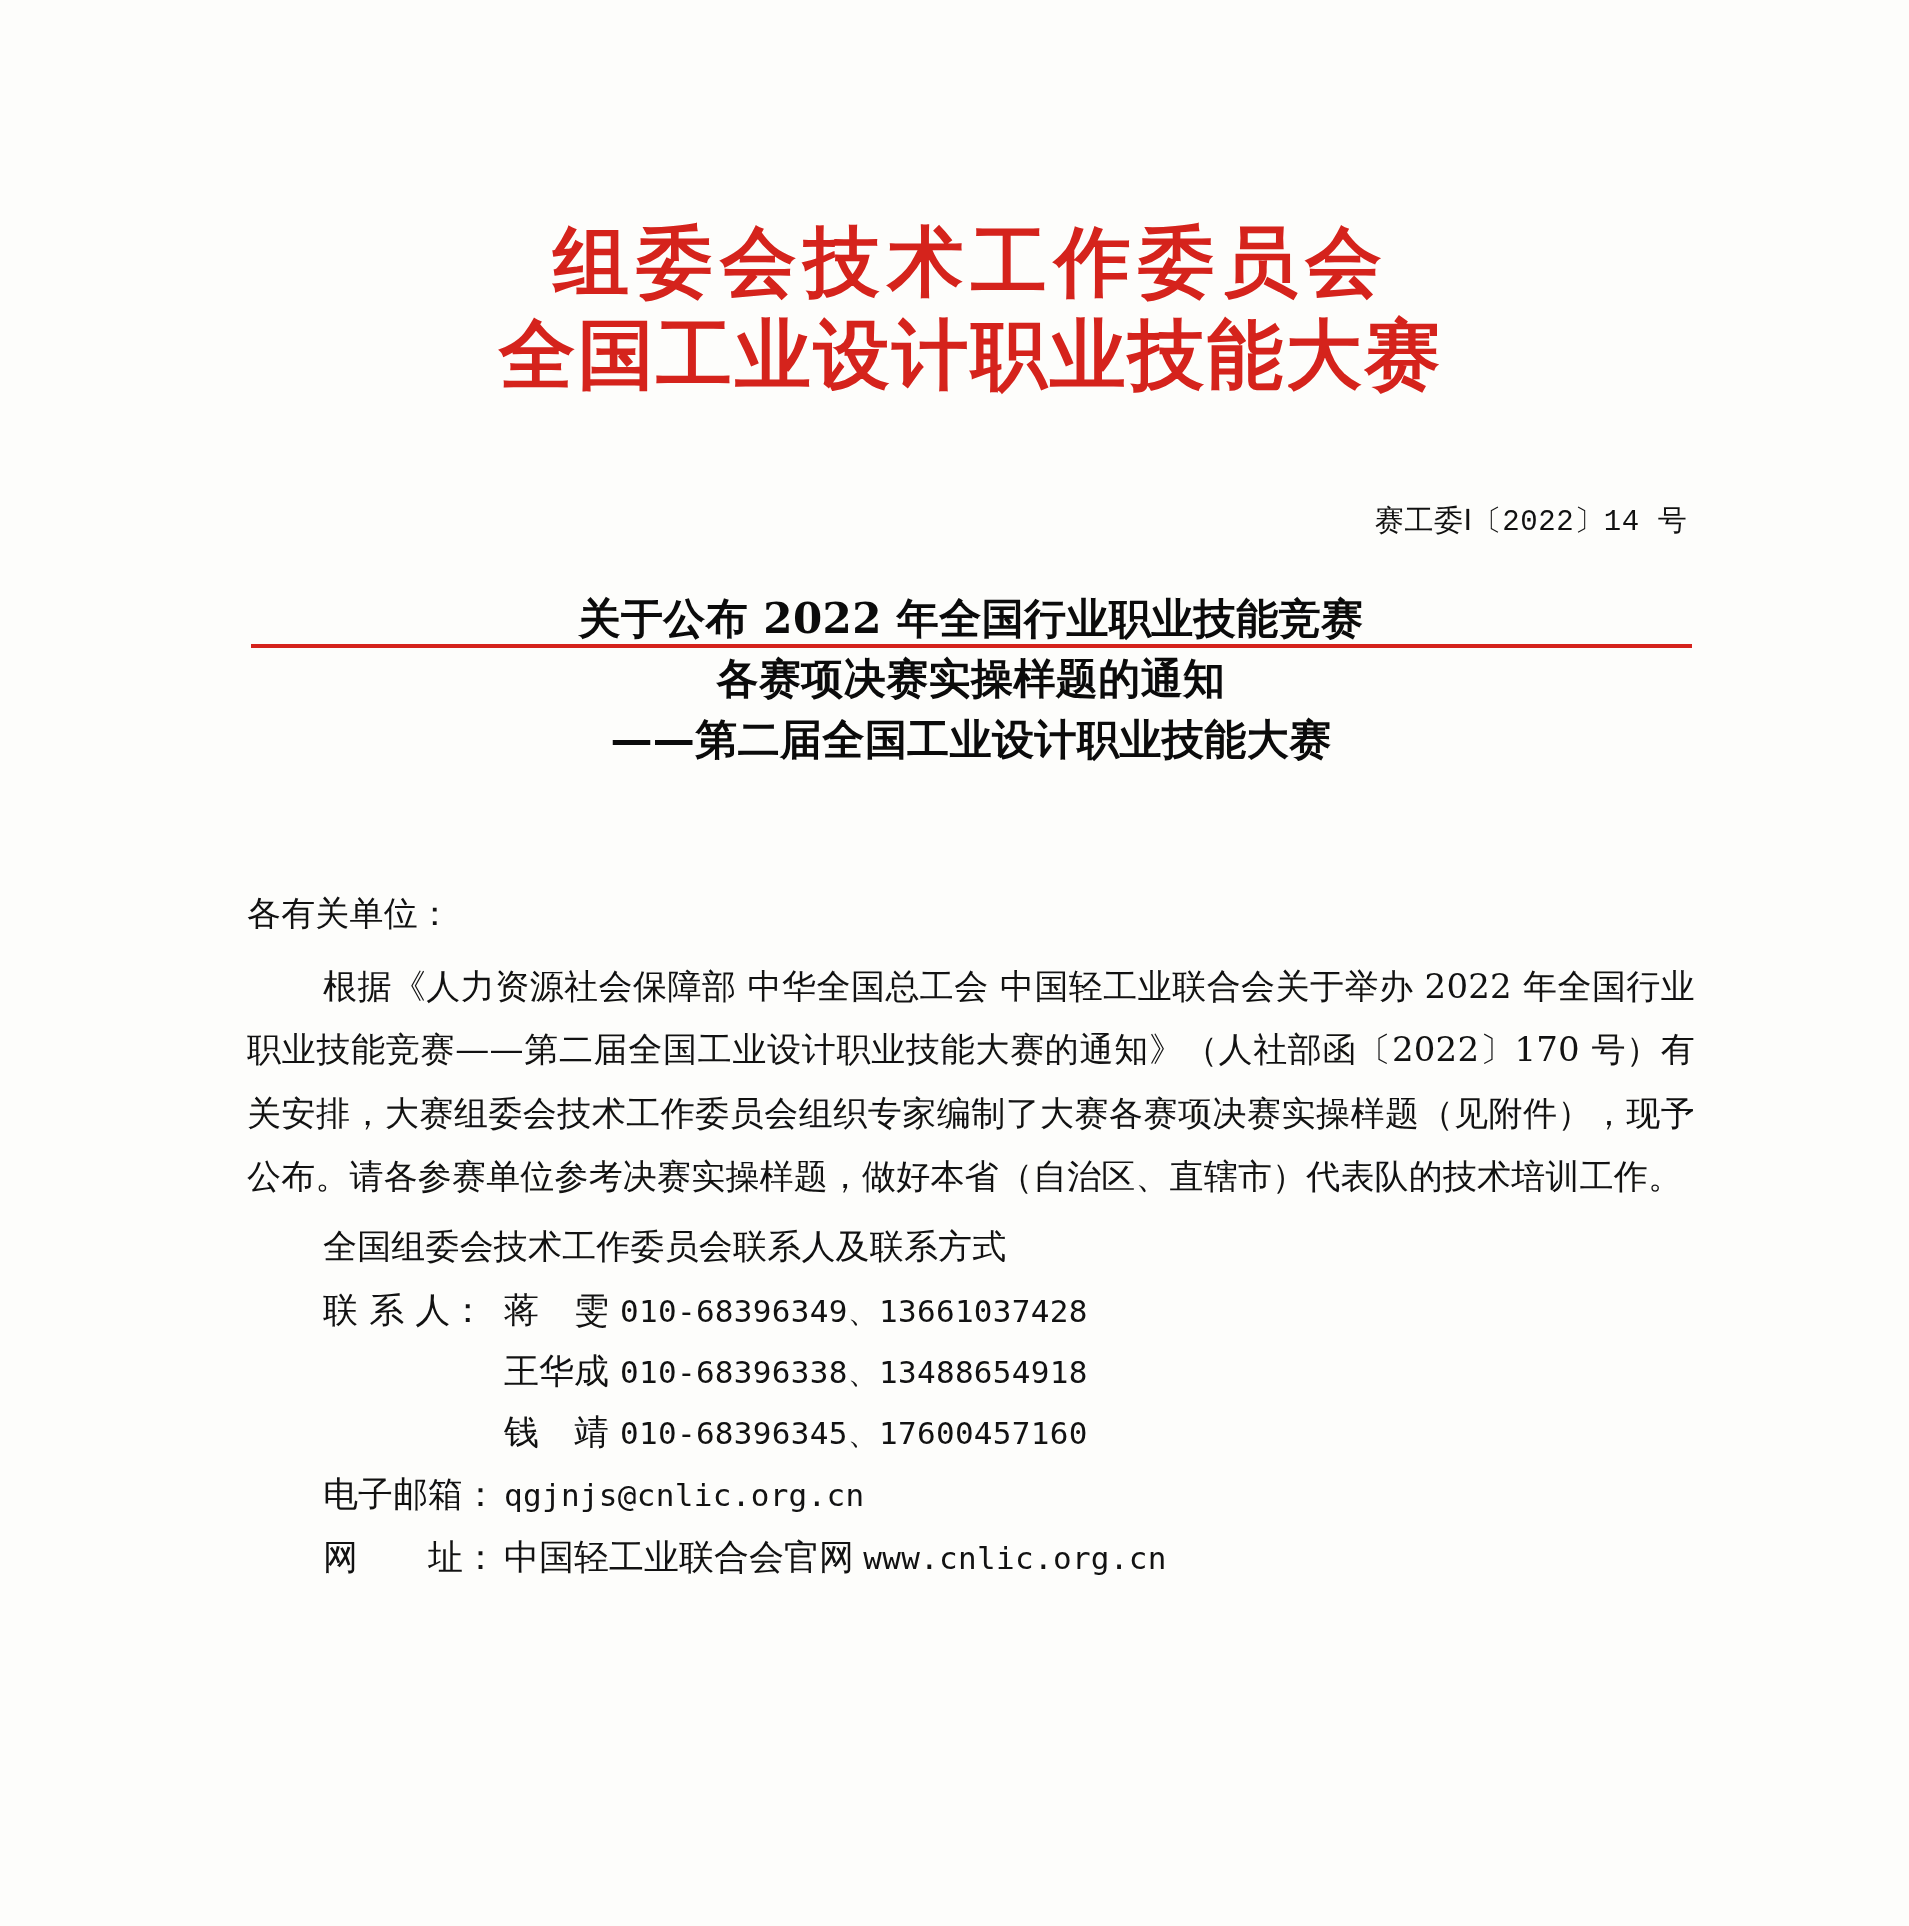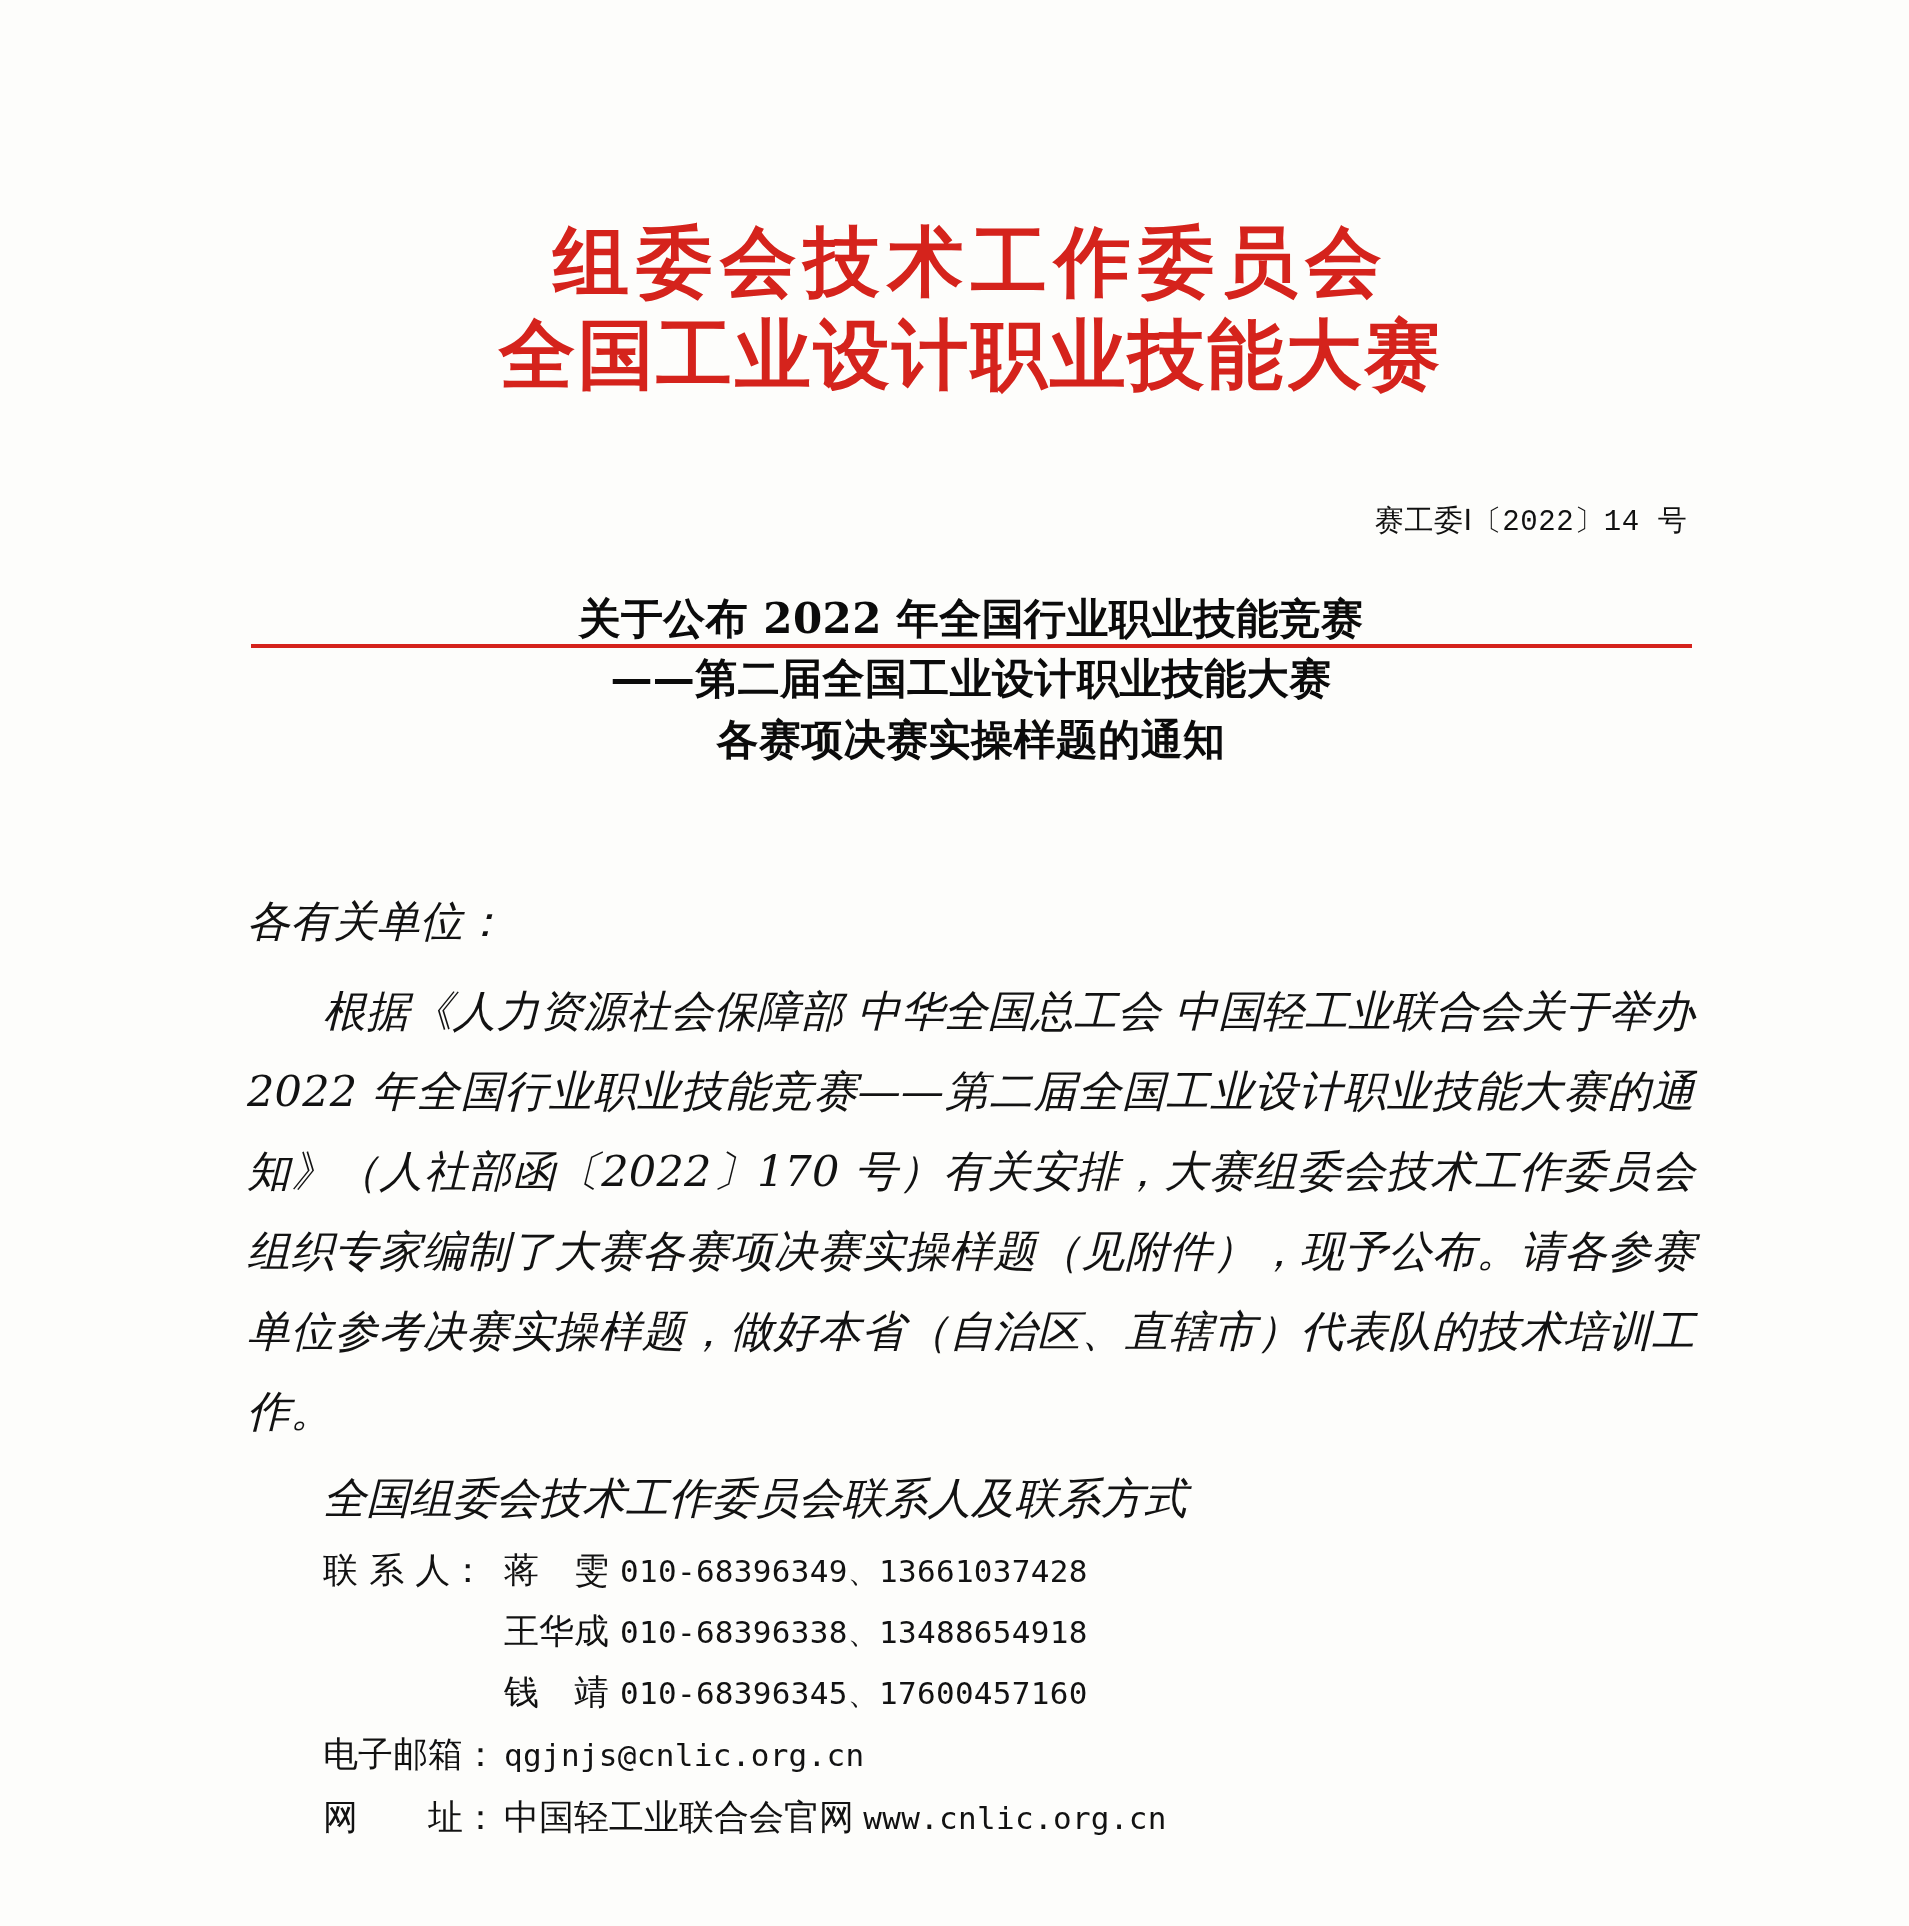"——第二届全国工业设计职业技能大赛" div.title-line { order: before "各赛项决赛实操样题的通知" -> after "各赛项决赛实操样题的通知" }
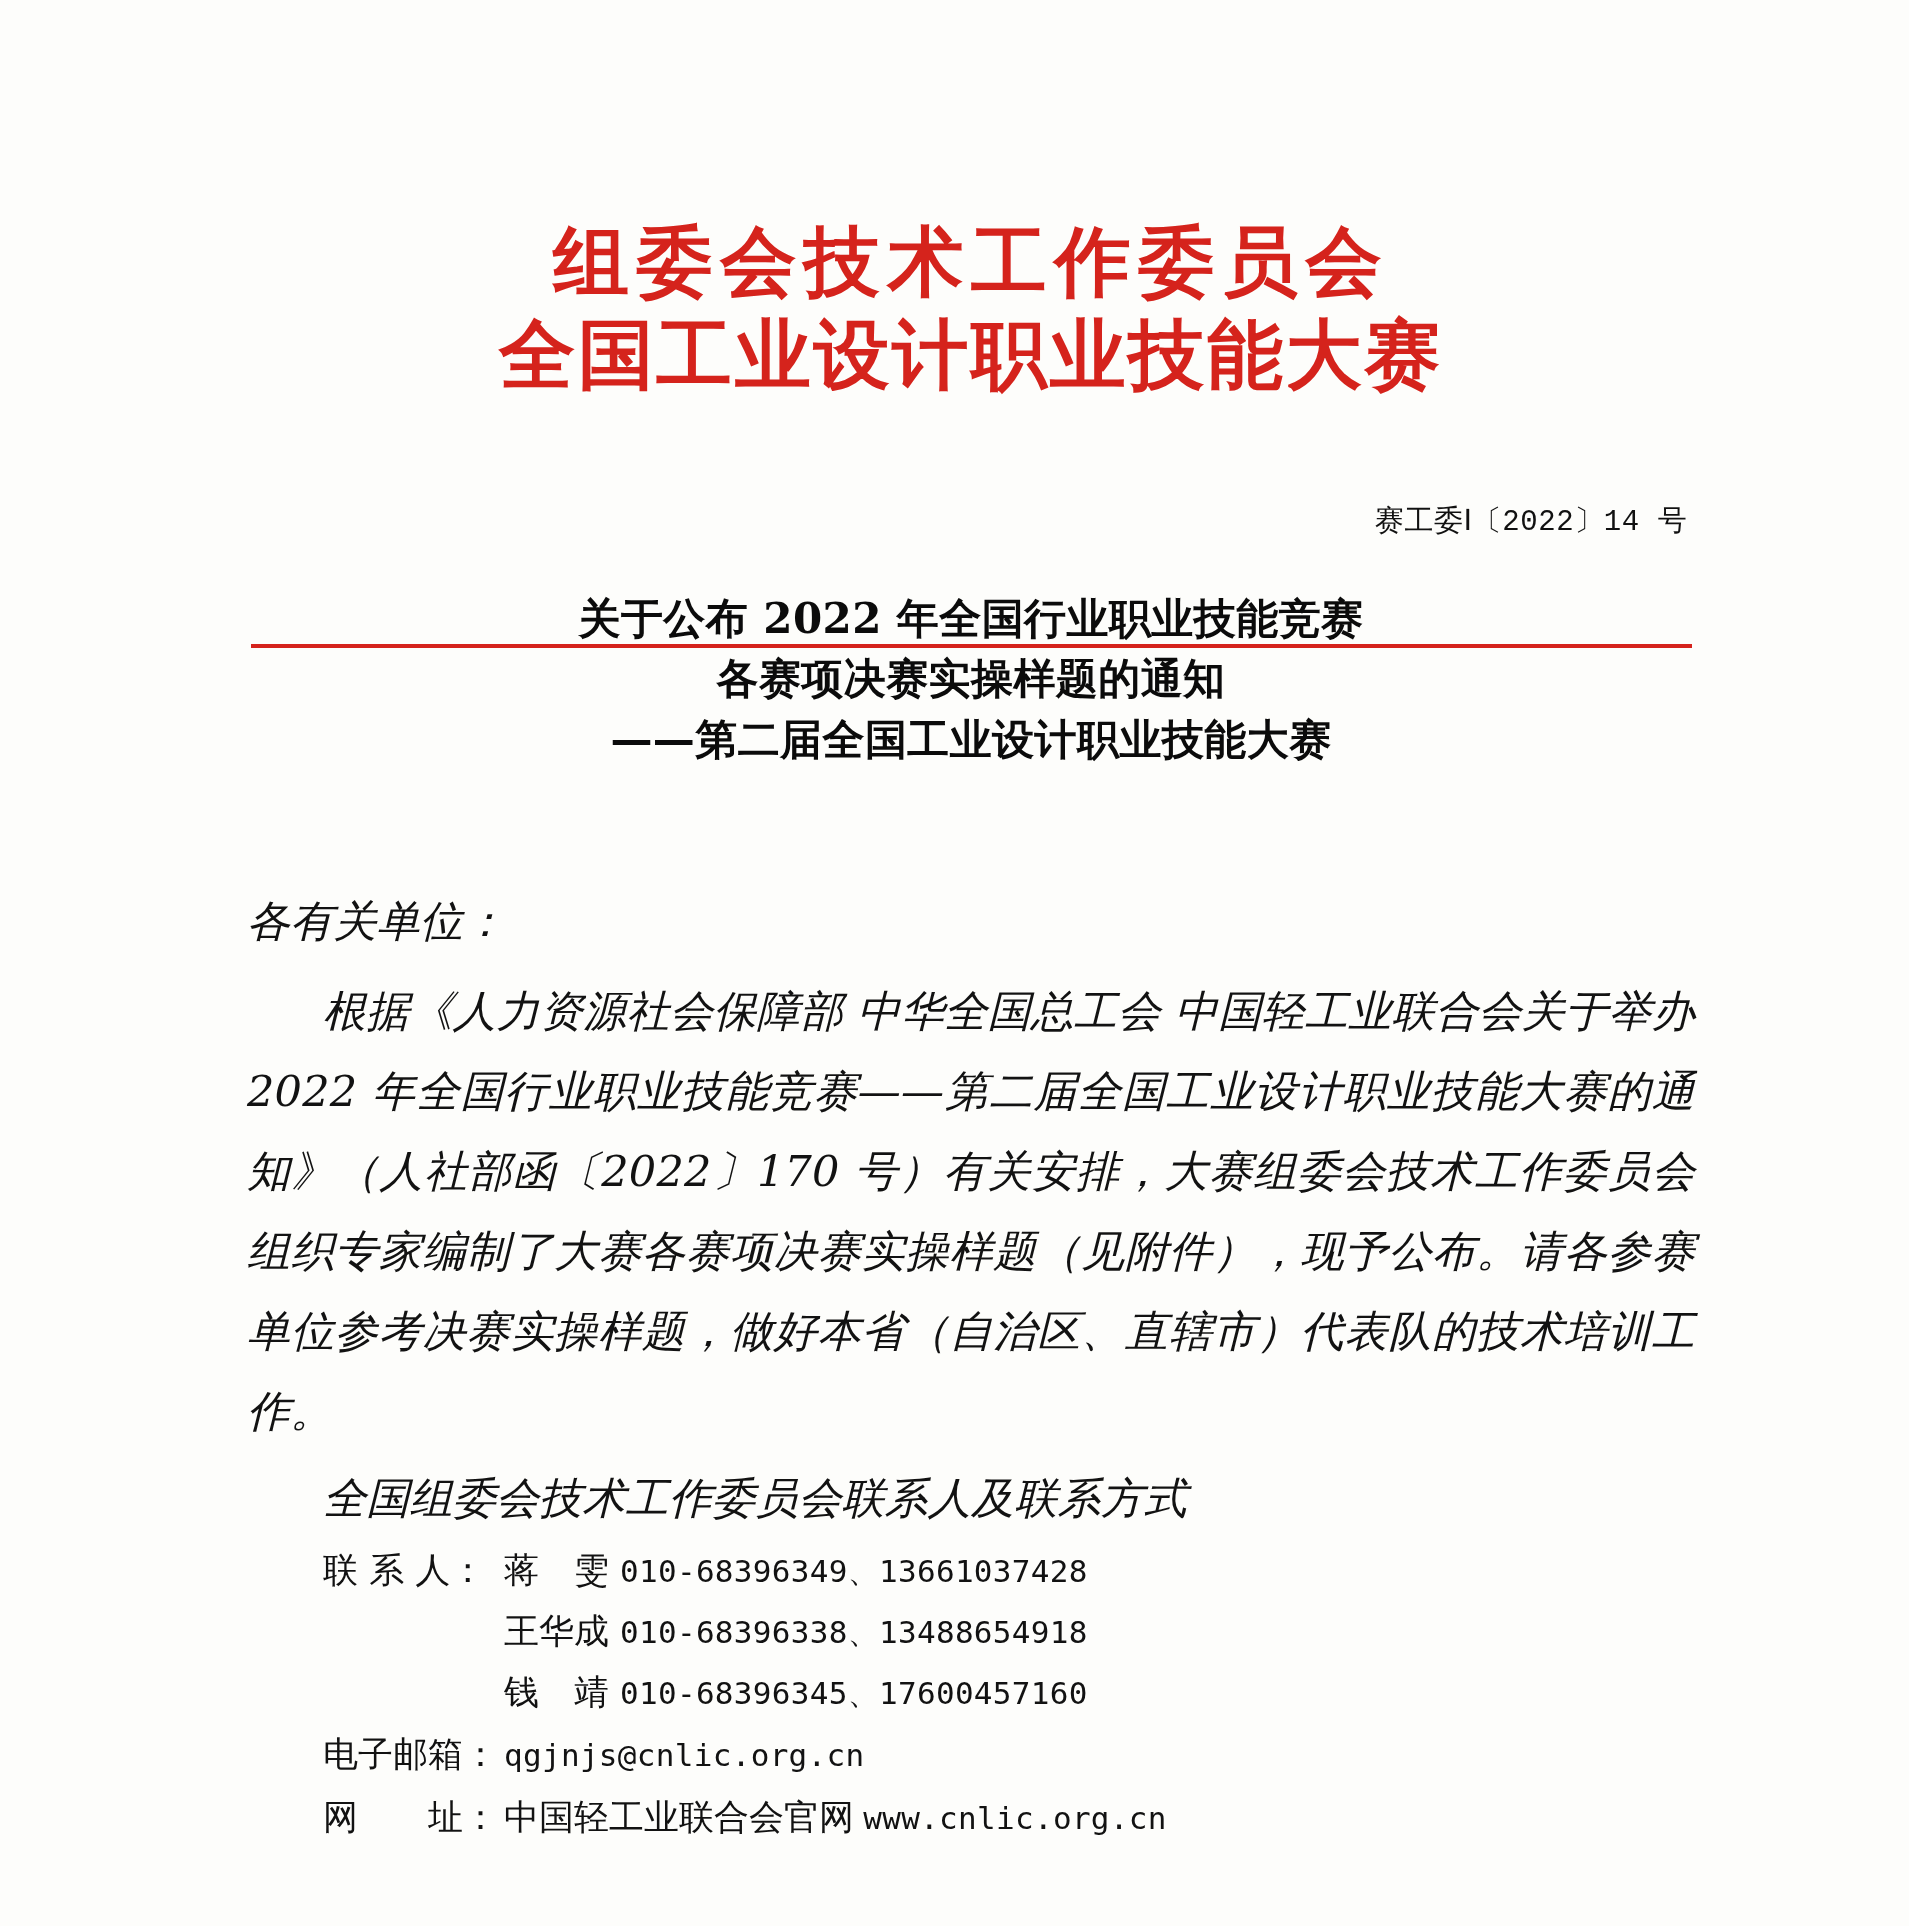"各有关单位：" .p { font-size: 43px -> 34px; font-style: italic -> none }
